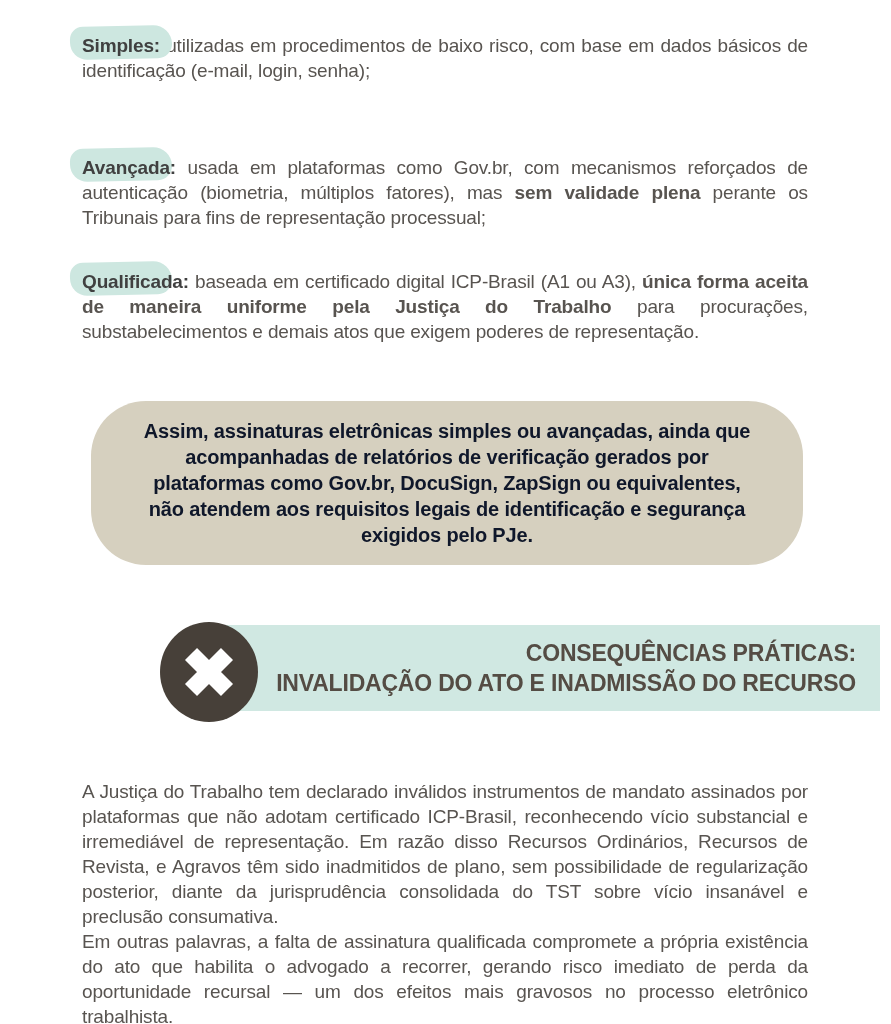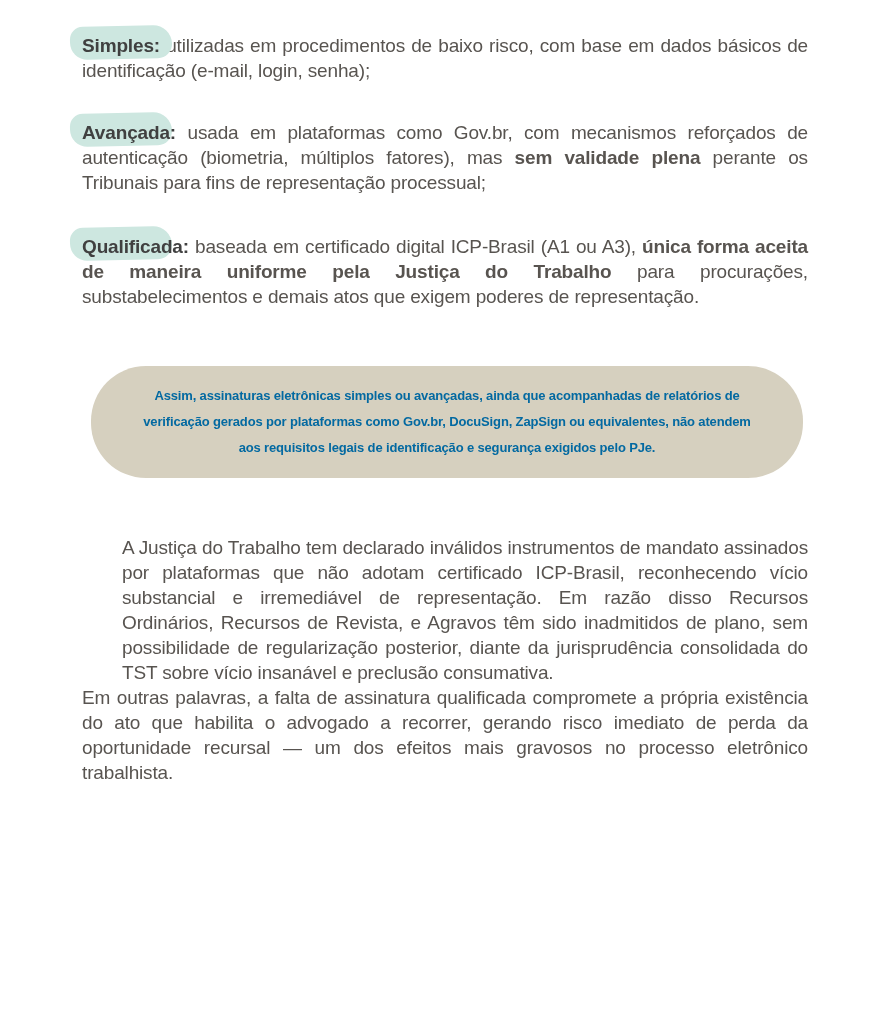"Avançada: usada em plataformas como" .para.p2 { margin-top: 37px -> 72px }
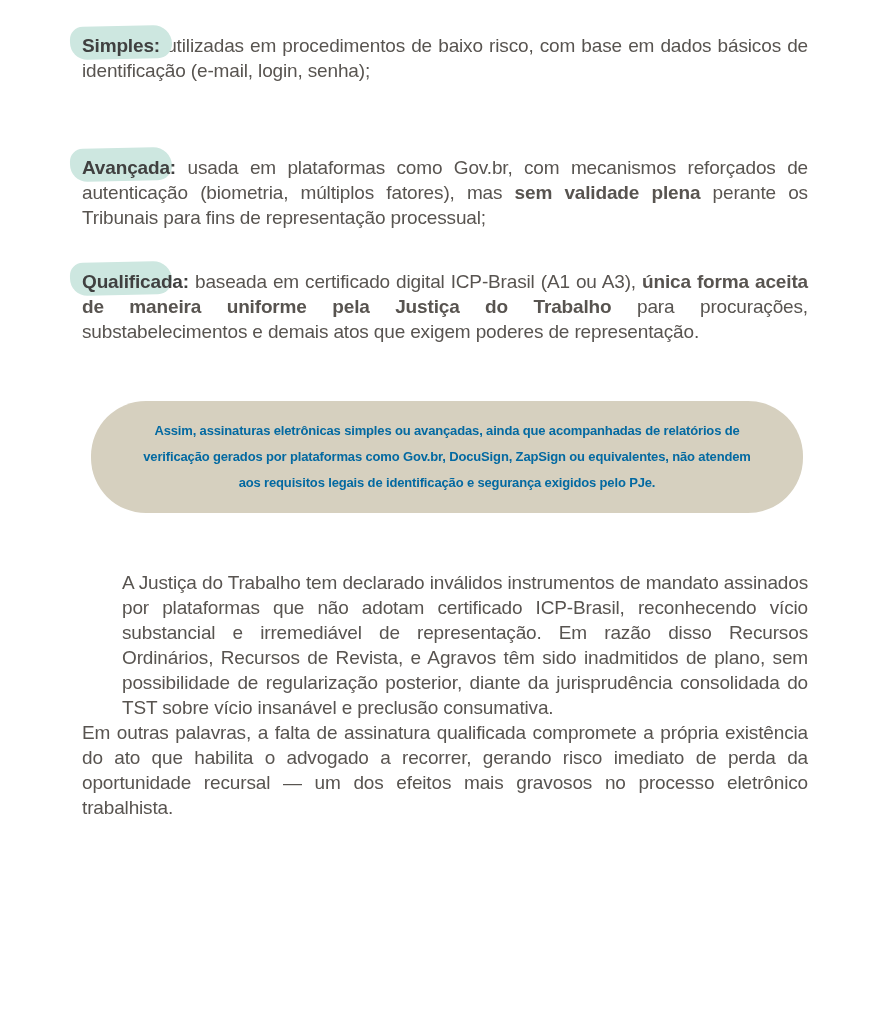"Assim, assinaturas eletrônicas simples" .callout { color: #0369a1 -> #0f172a; font-size: 13px -> 20px }
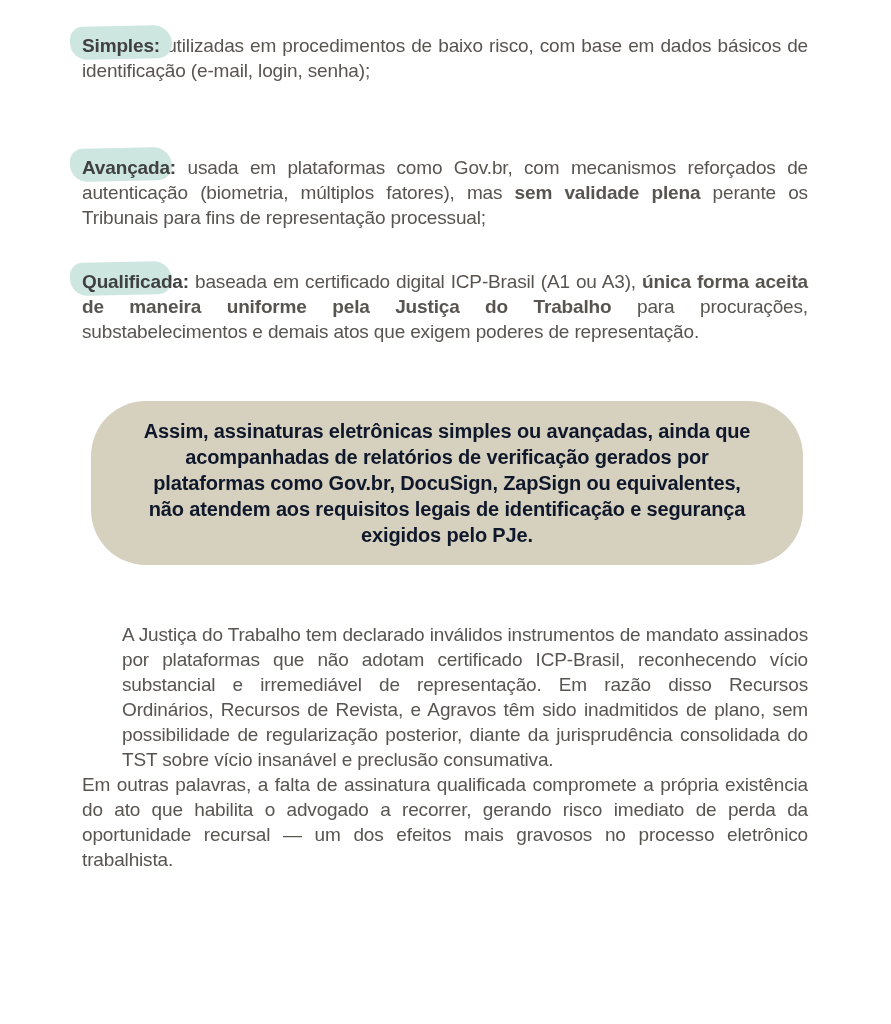"CONSEQUÊNCIAS PRÁTICAS:" div.banner { html: none -> <div> <div></div> <div> <span> <svg> <path></path> </svg> </span> </div> <div> <div>CONSEQUÊNCIAS PRÁTICAS:</div> <div>INVALIDAÇÃO DO ATO E INADMISSÃO DO RECURSO</div> </div> </div> }
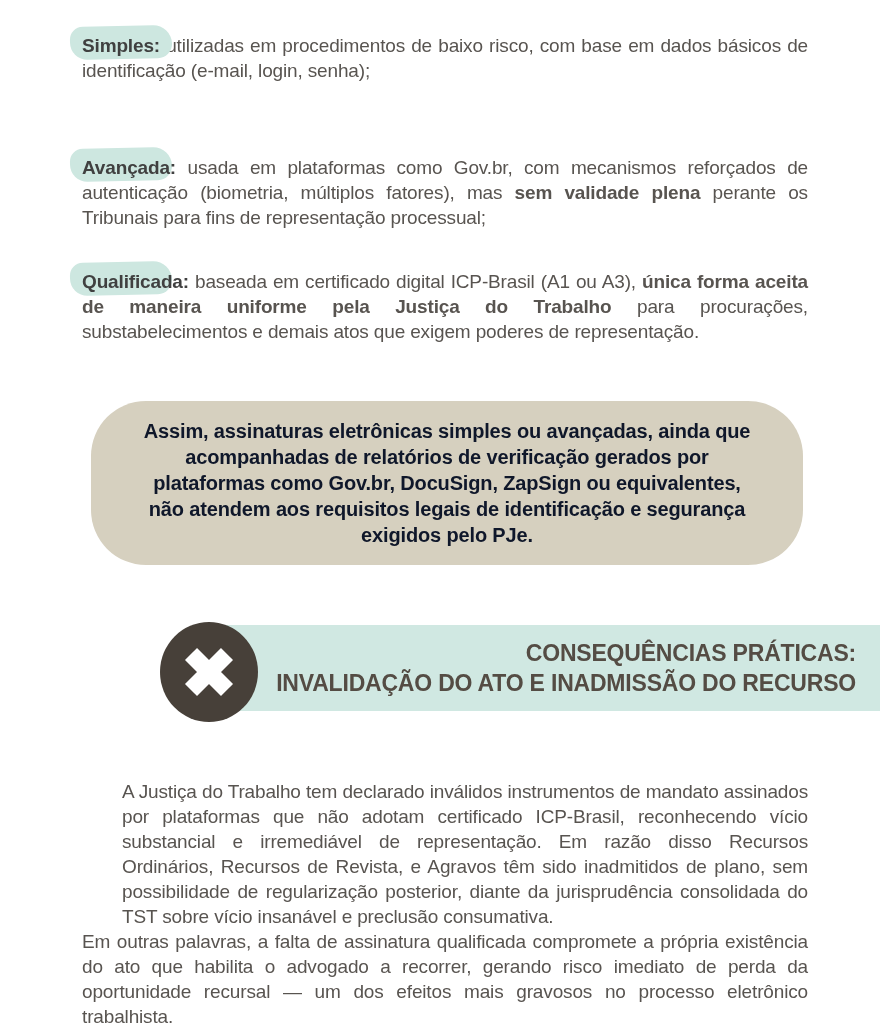"A Justiça do Trabalho tem" .para.p4 { margin-left: 40px -> none }
